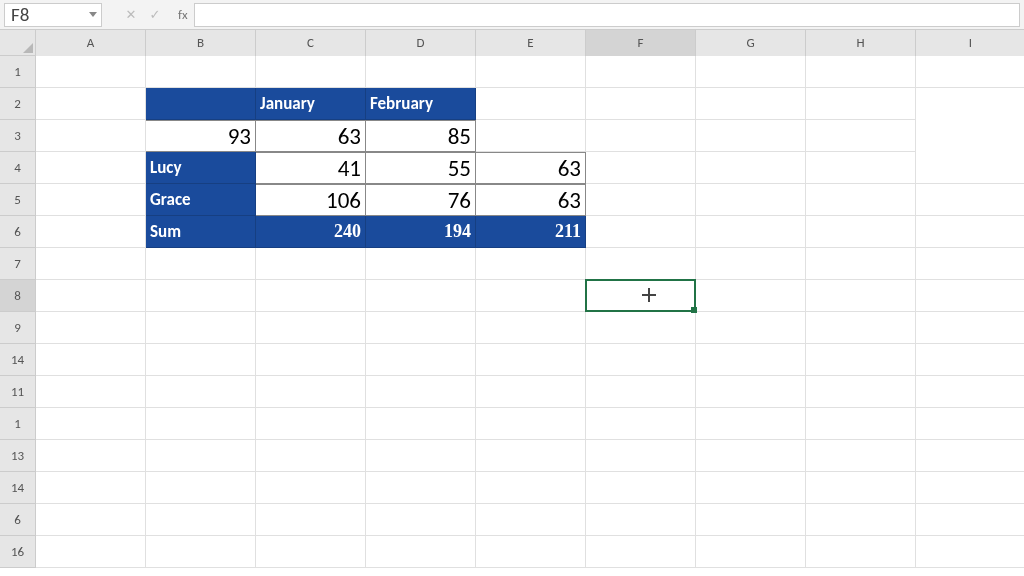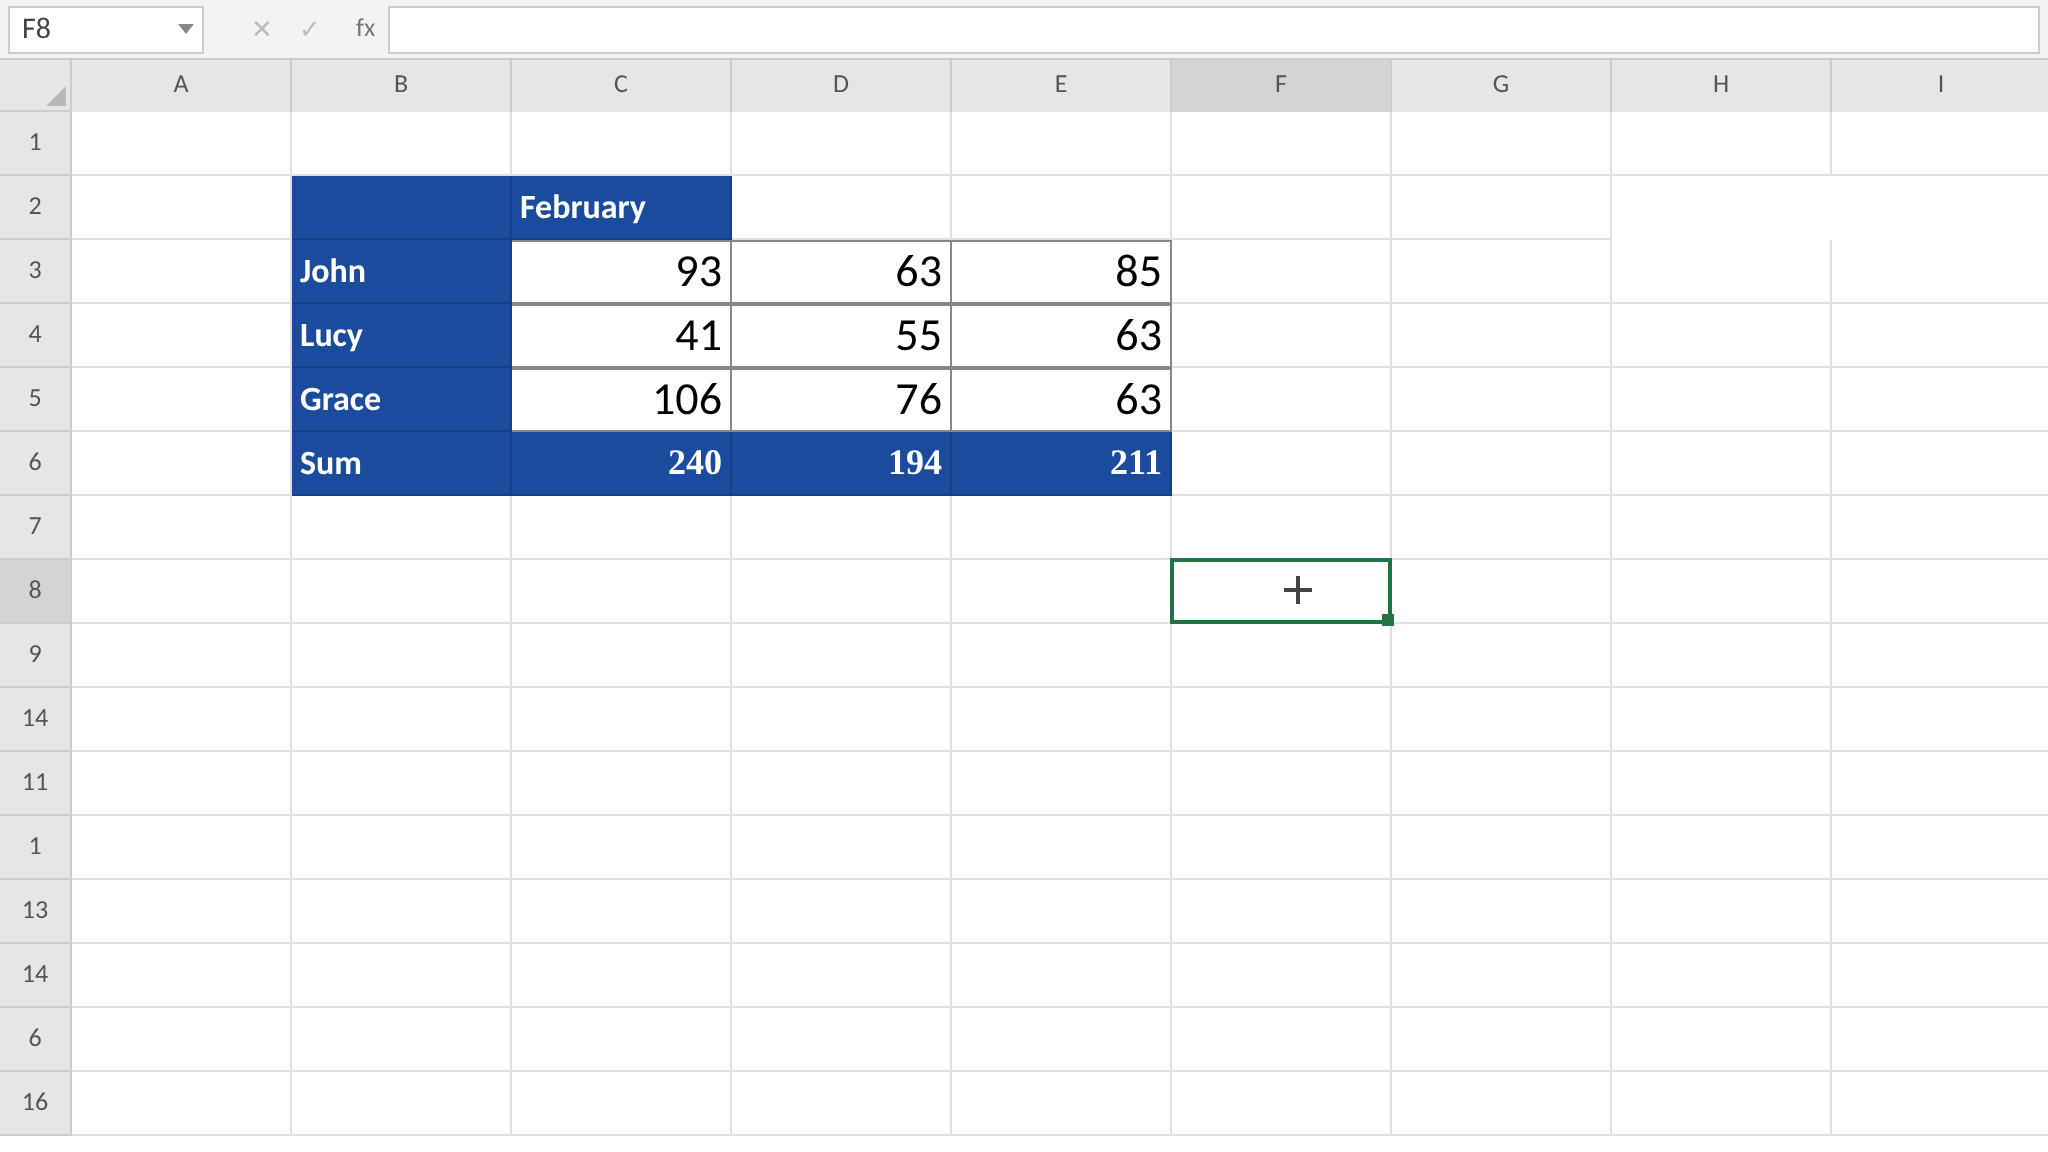"F8" .name-box { font-size: 15px -> 19px }
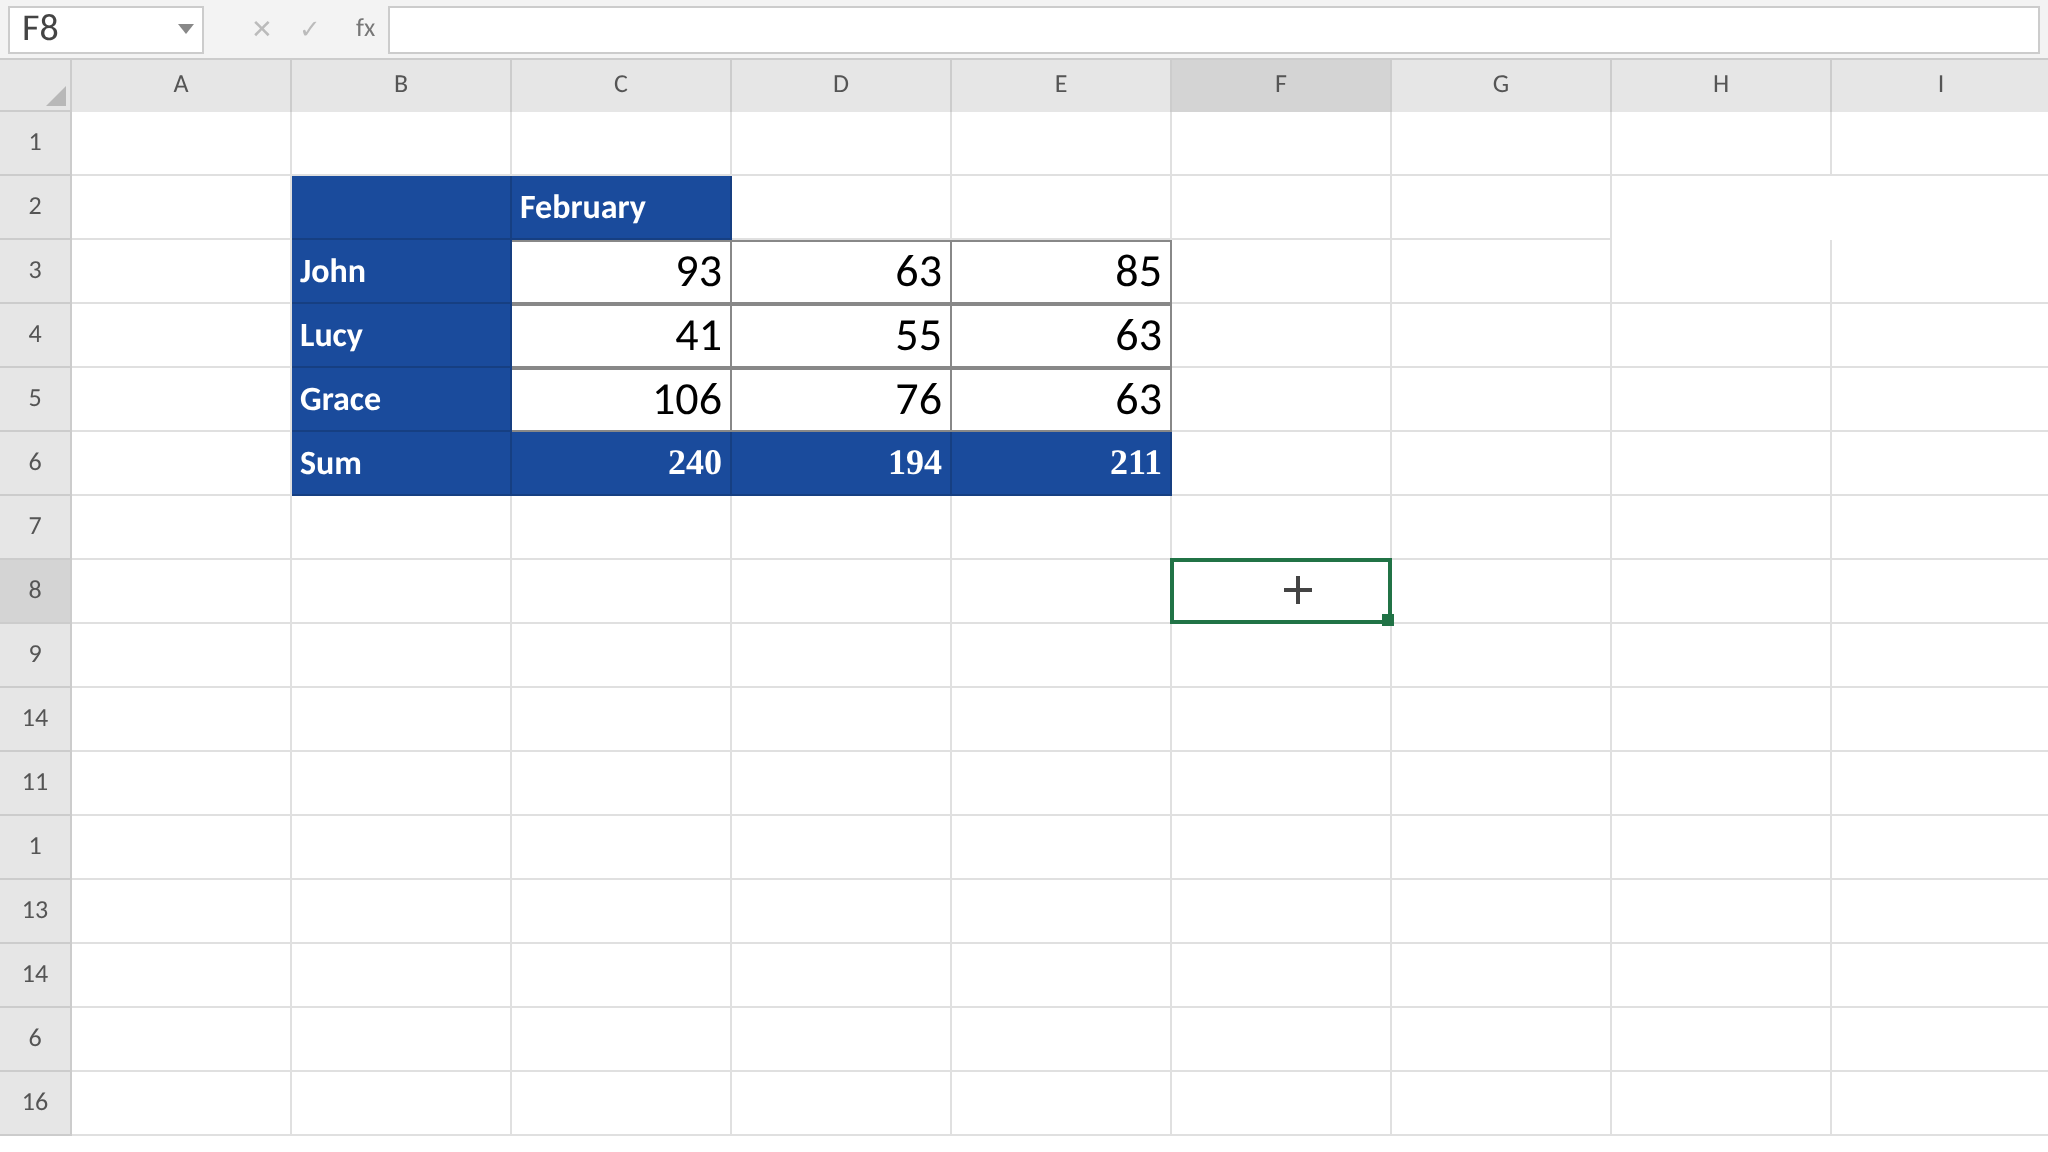"January" div.cell { html: none -> <div>January</div> }
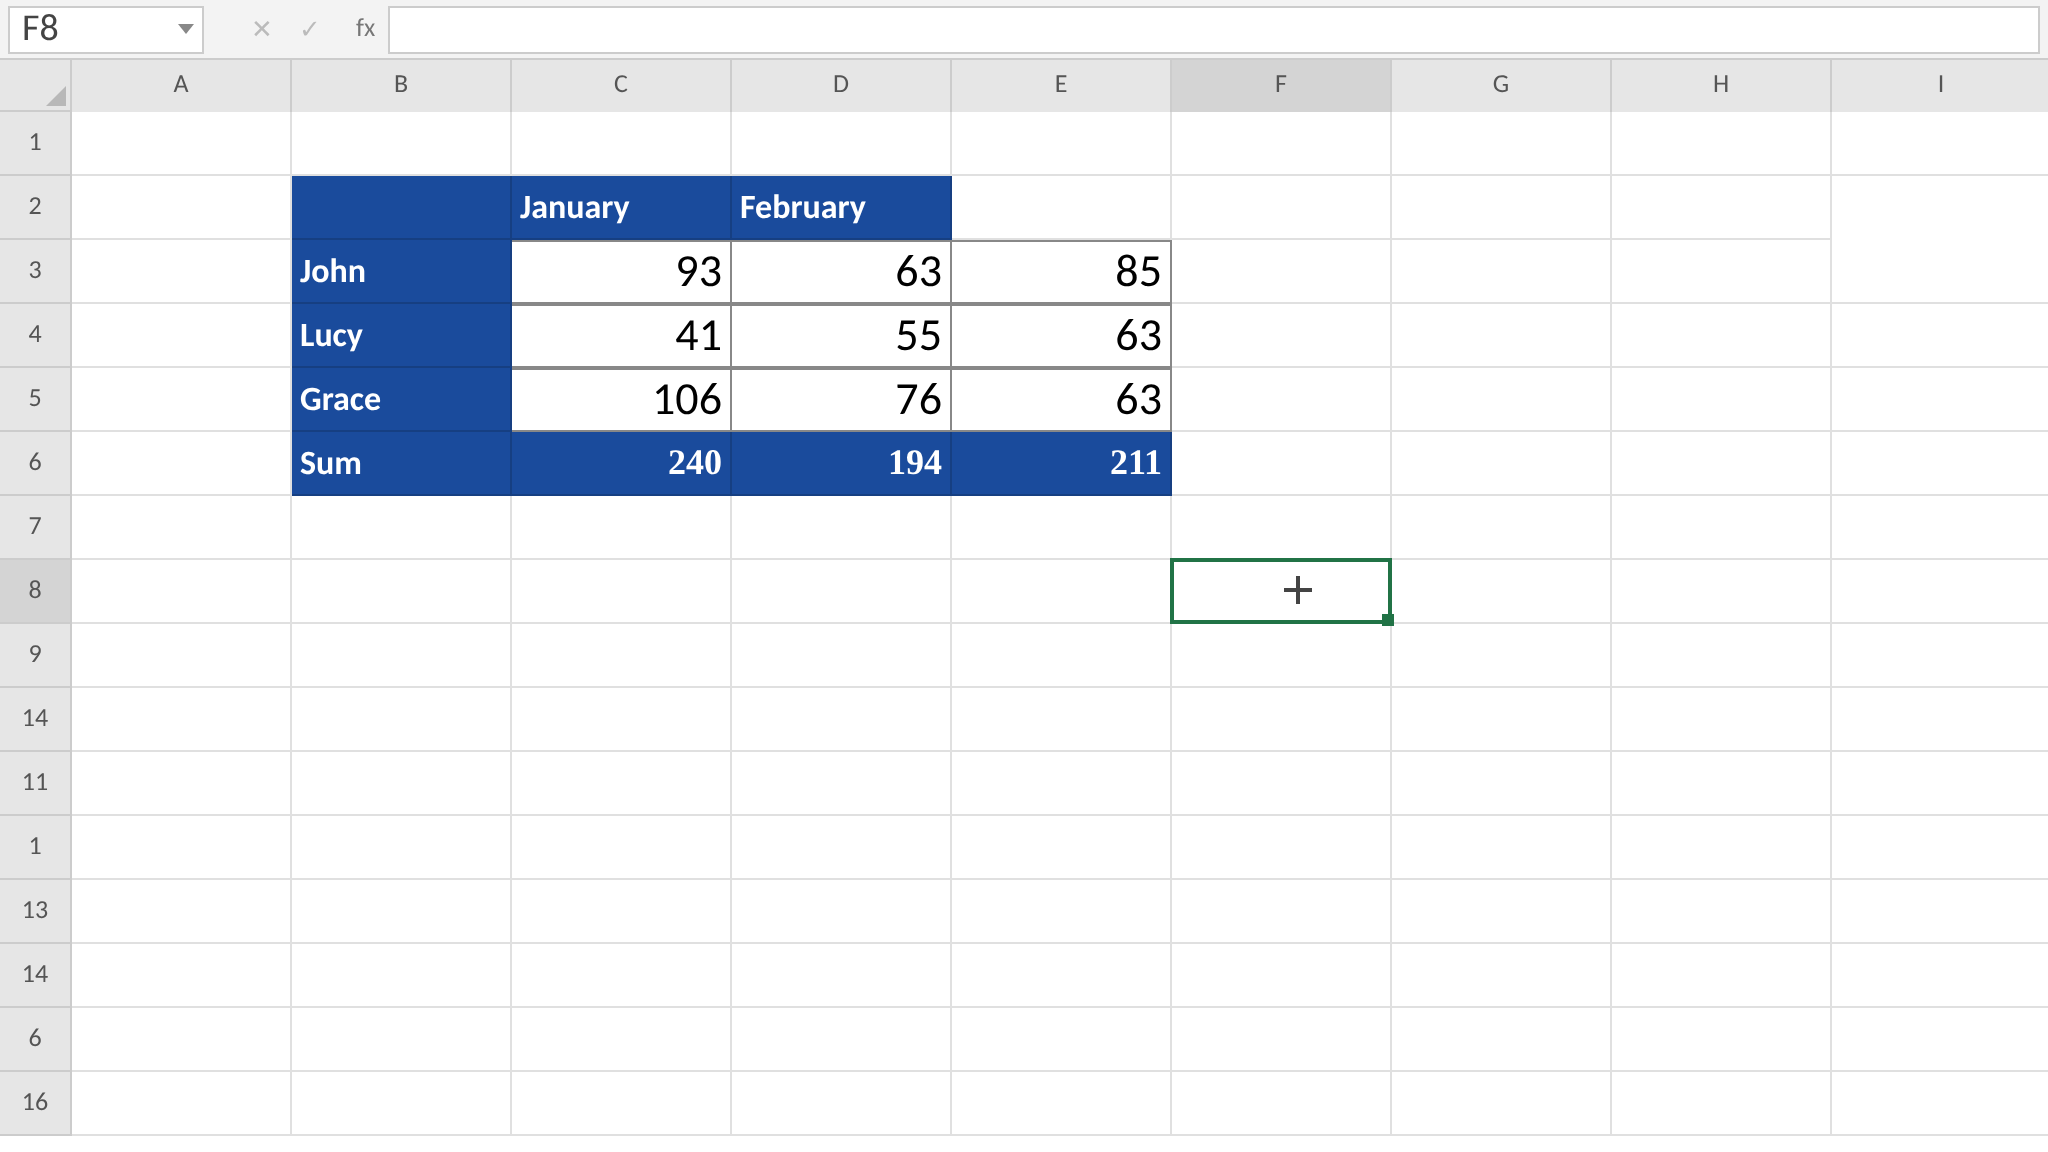"John" div.cell { html: <div>John</div> -> none }
